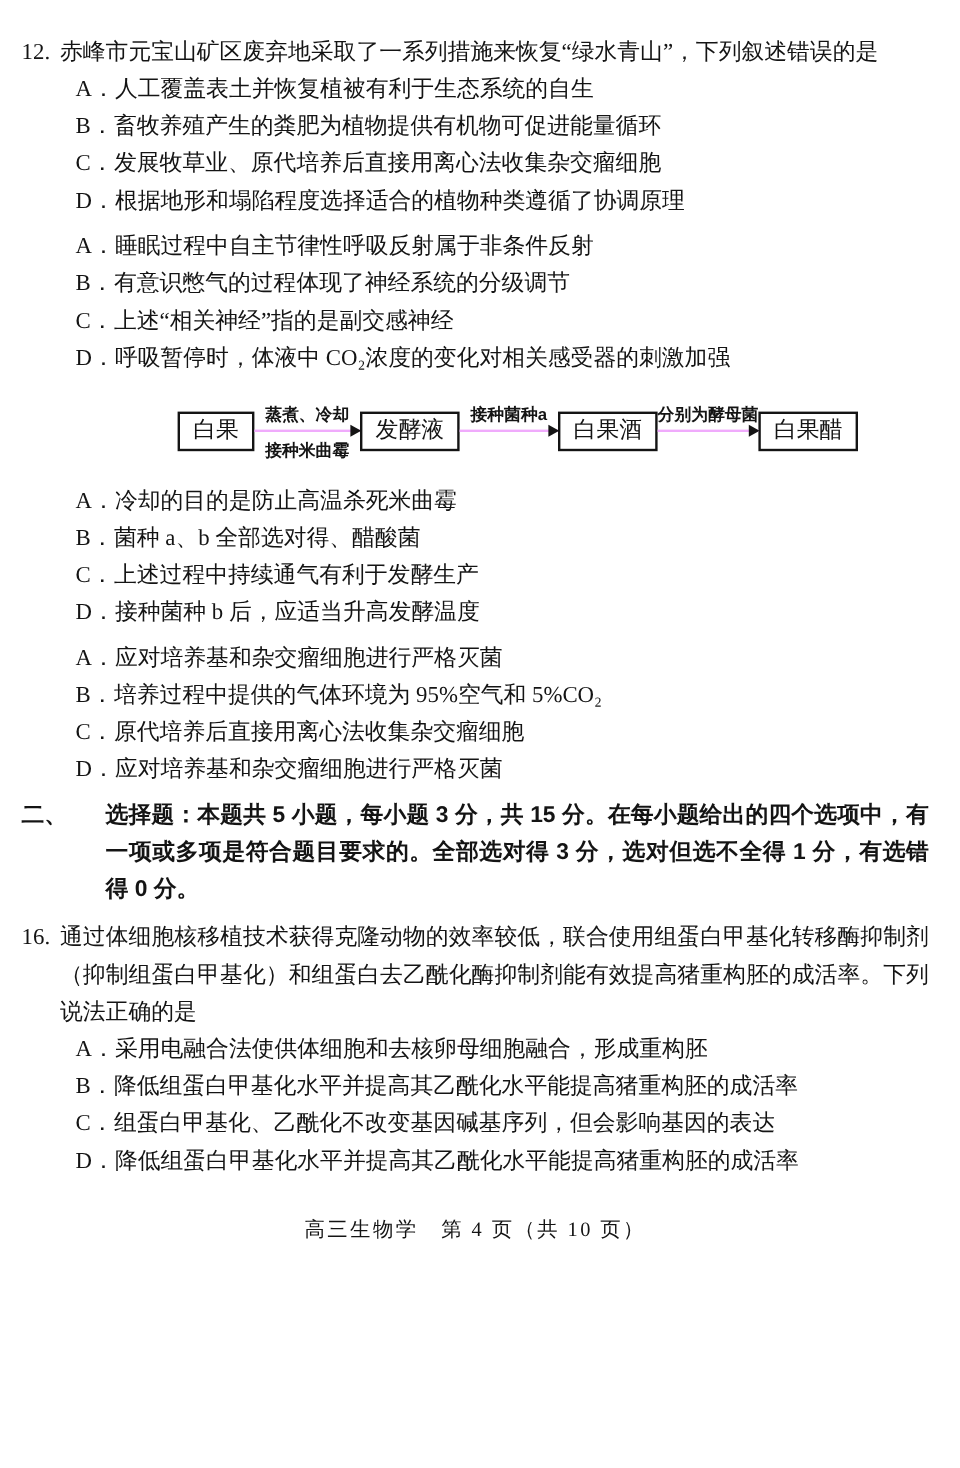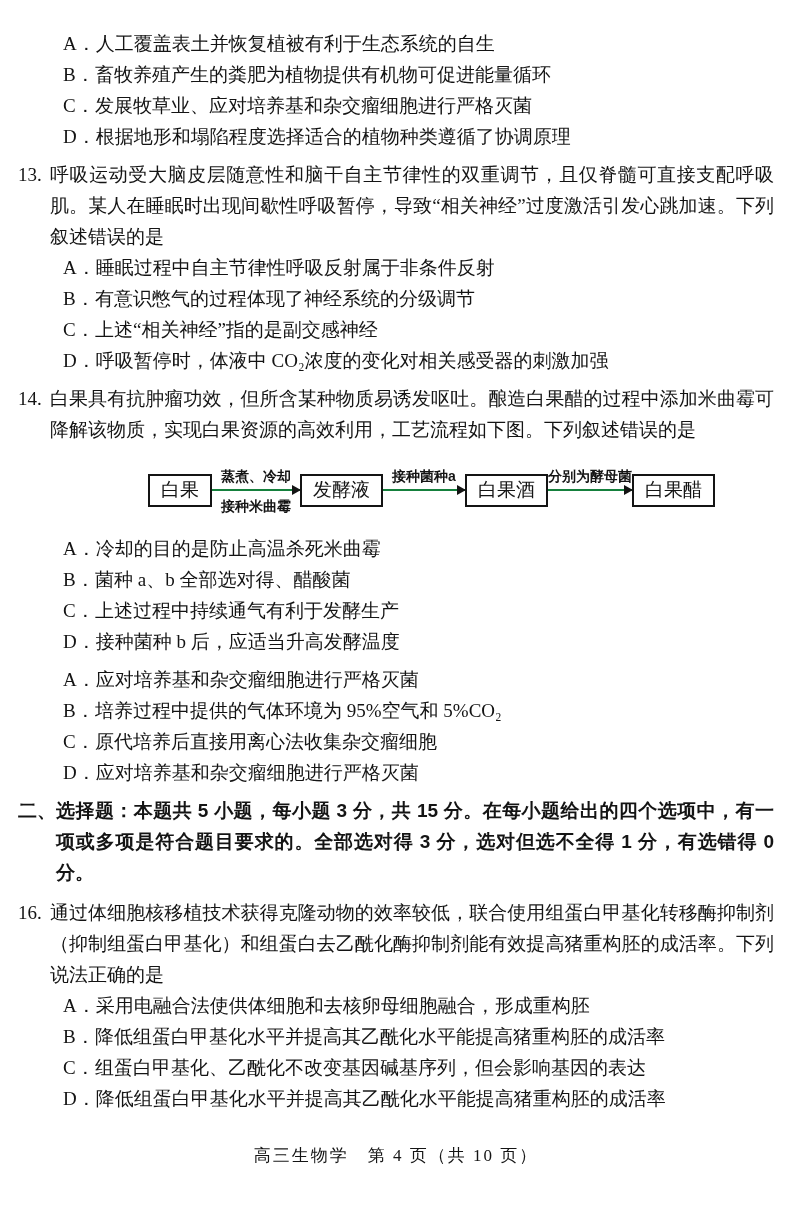"12." div.stem-row { html: none -> <div> <span>12.</span> <span>赤峰市元宝山矿区废弃地采取了一系列措施来恢复“绿水青山”，下列叙述错误的是</span> </div> }
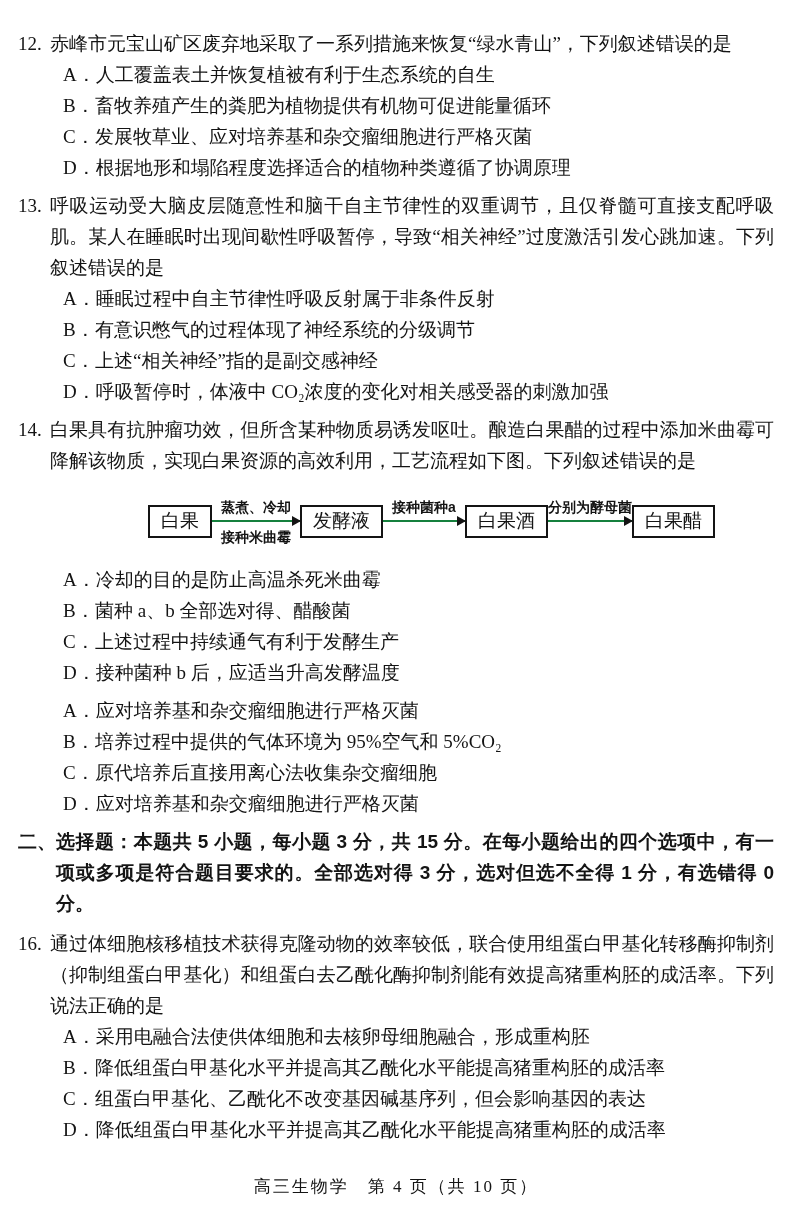"发展牧草业、应对培养基和杂交瘤细胞进行严格灭菌" span.opt-text { text: 应对培养基和杂交瘤细胞进行严格灭菌 -> 原代培养后直接用离心法收集杂交瘤细胞 }
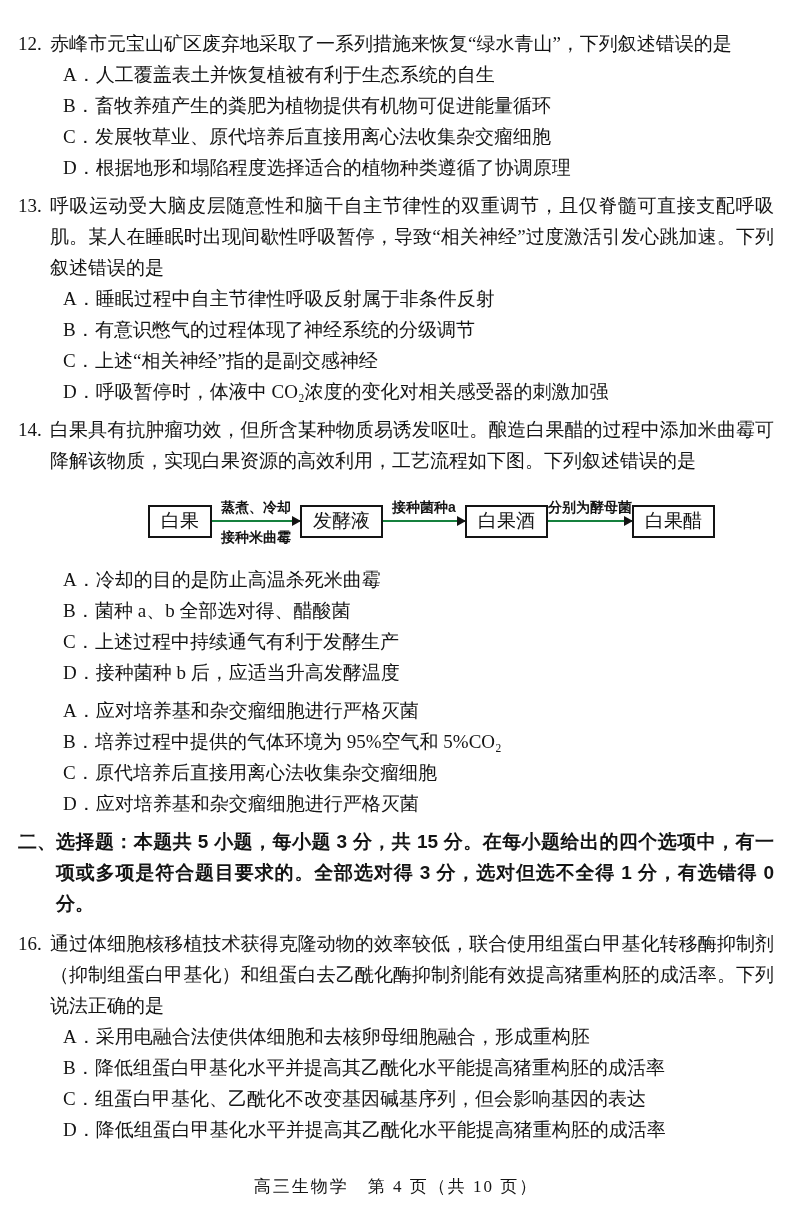"13." div.stem-row { html: <div> <span>13.</span> <span>呼吸运动受大脑皮层随意性和脑干自主节律性的双重调节，且仅脊髓可直接支配呼吸肌。某人在睡眠时出现间歇性呼吸暂停，导致“相关神经”过度激活引发心跳加速。下列叙述错误的是</span> </div> -> none }
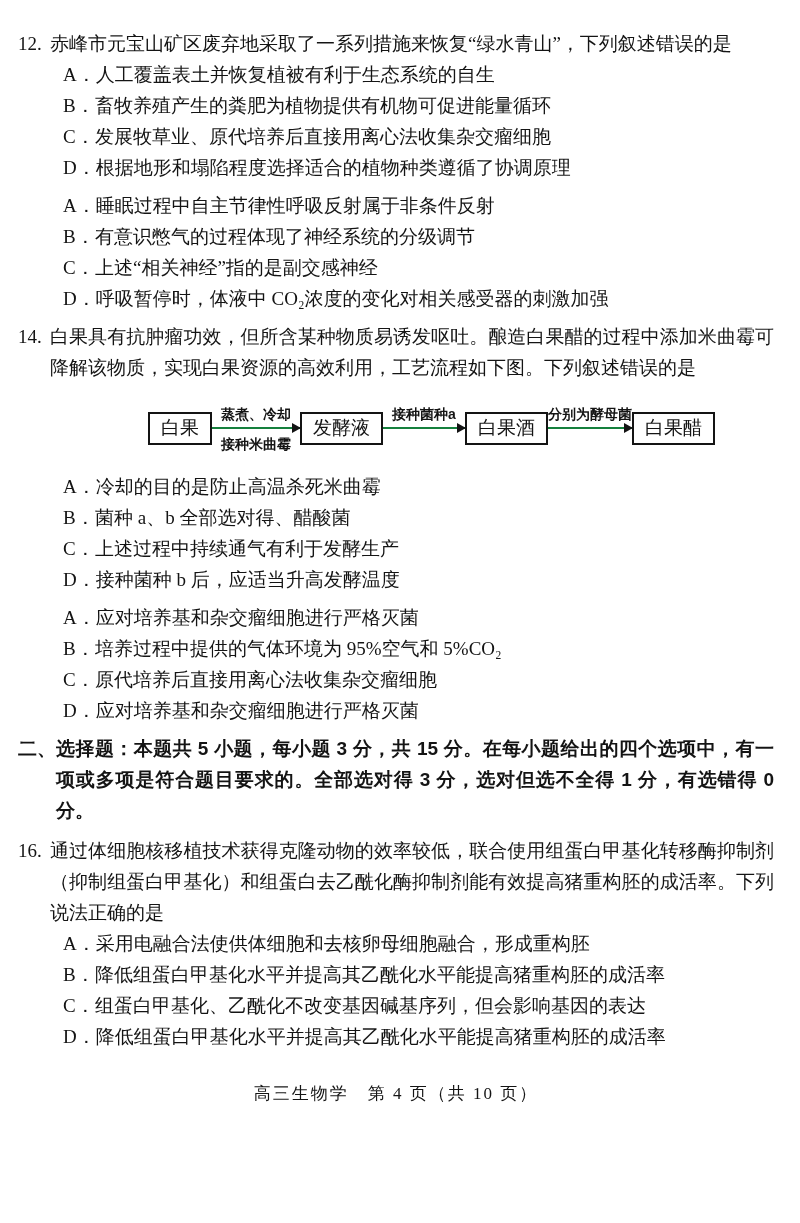"14." div.stem-row { html: <div> <span>14.</span> <span>白果具有抗肿瘤功效，但所含某种物质易诱发呕吐。酿造白果醋的过程中添加米曲霉可降解该物质，实现白果资源的高效利用，工艺流程如下图。下列叙述错误的是</span> </div> -> none }
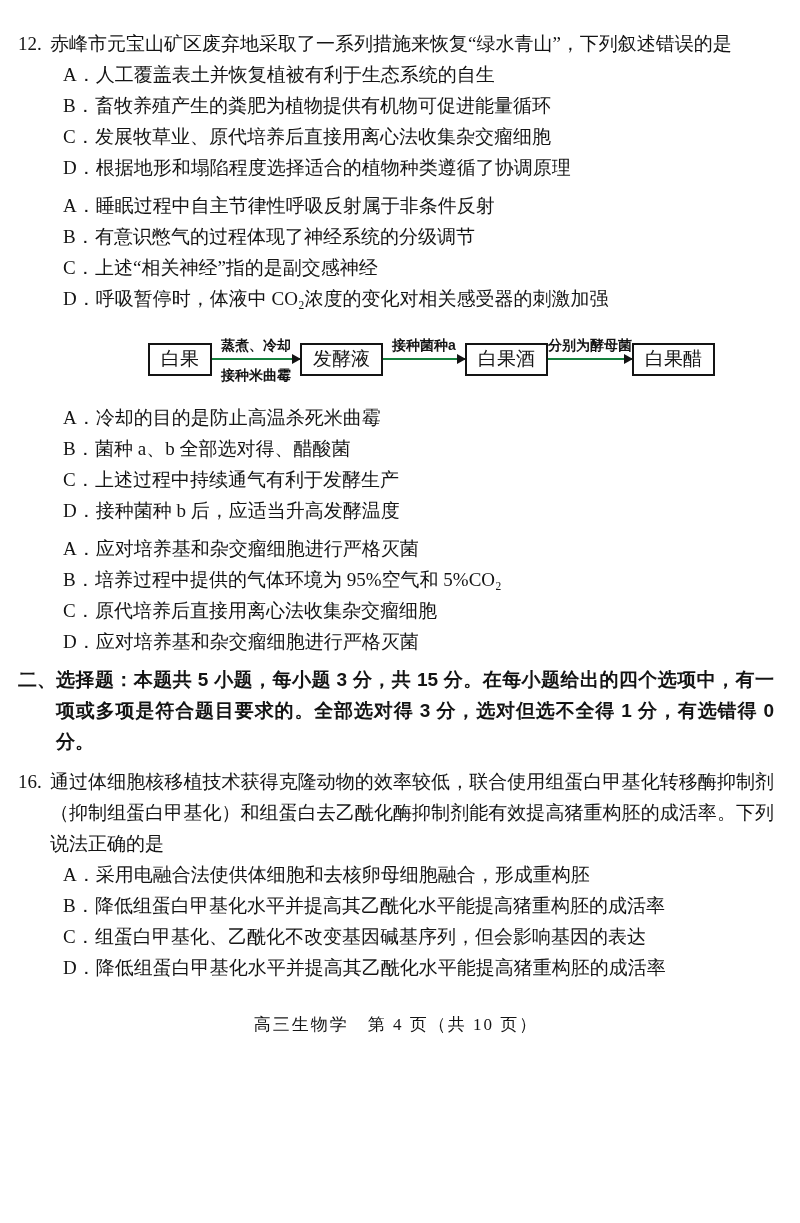"蒸煮、冷却" .farrow { background: #15803d -> #f0abfc }
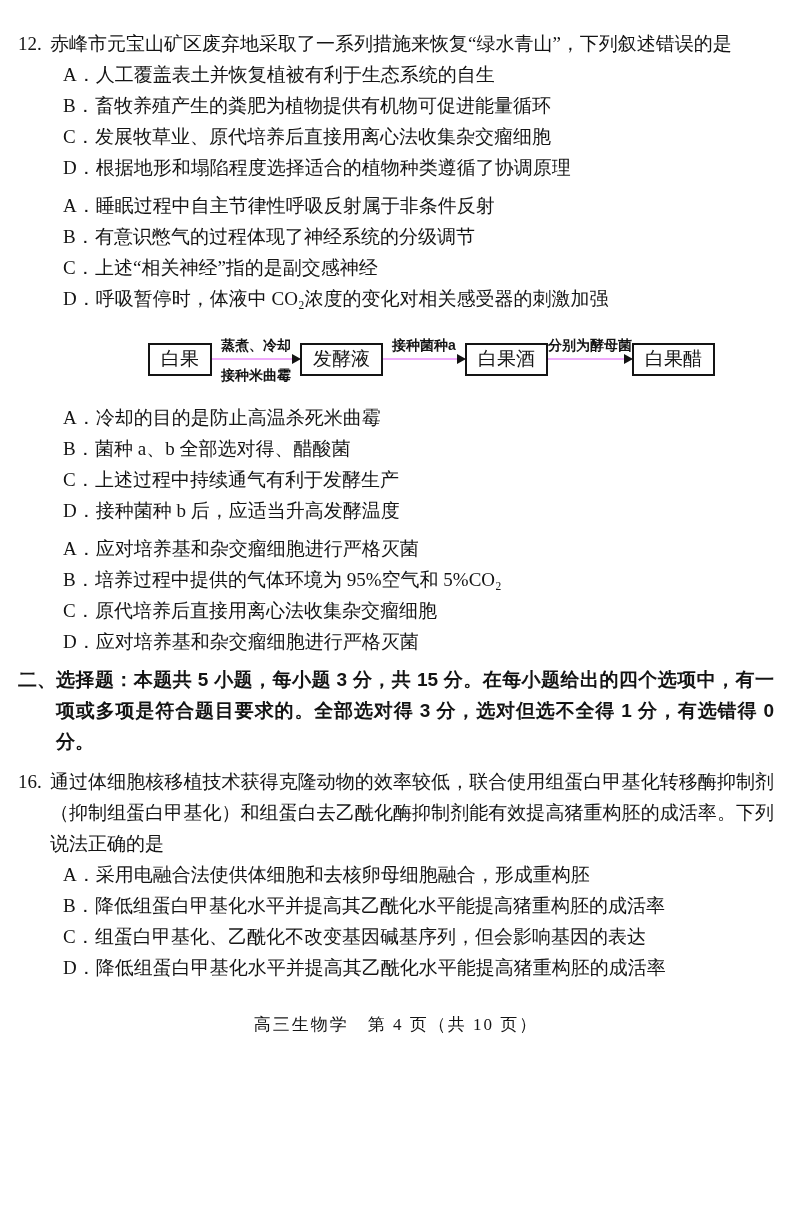"选择题：本题共 5 小题，每小题 3 分，共" .section-row .q-stem { margin-left: none -> 32px }
